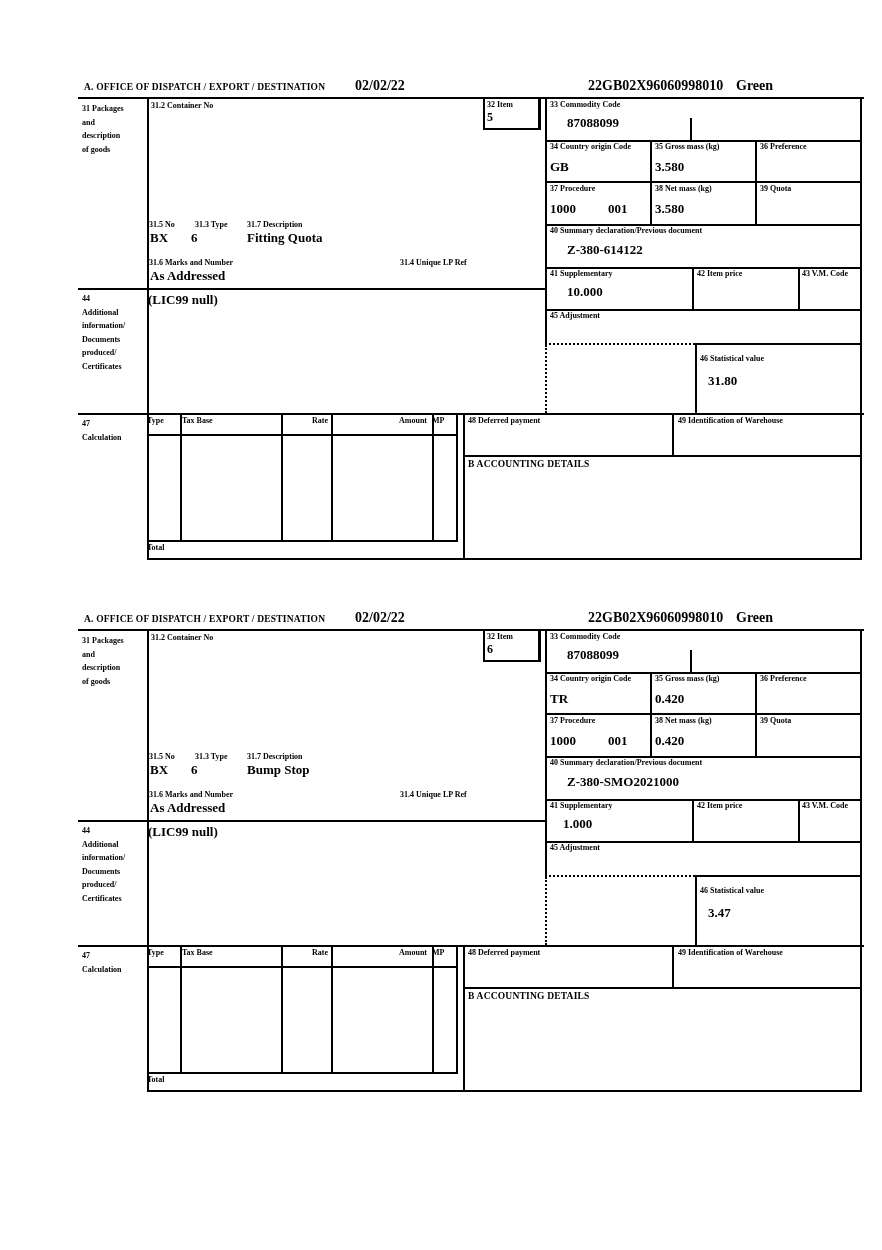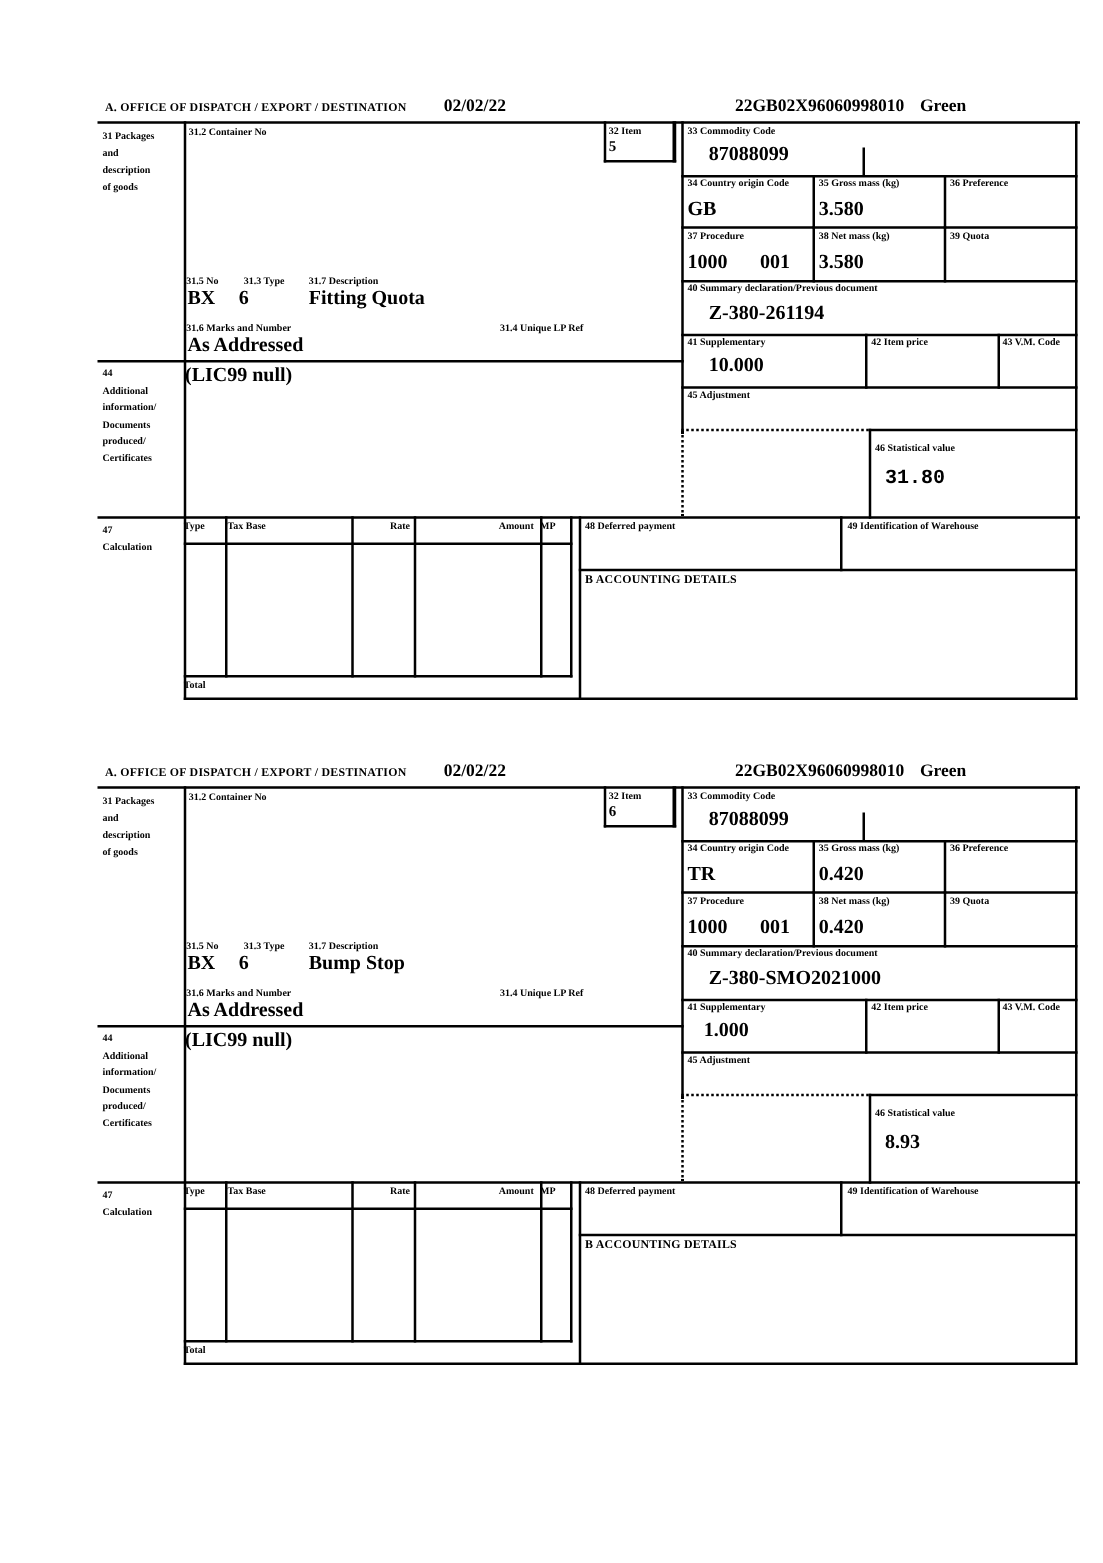"87088099" .val { font-size: 16px -> 13px }
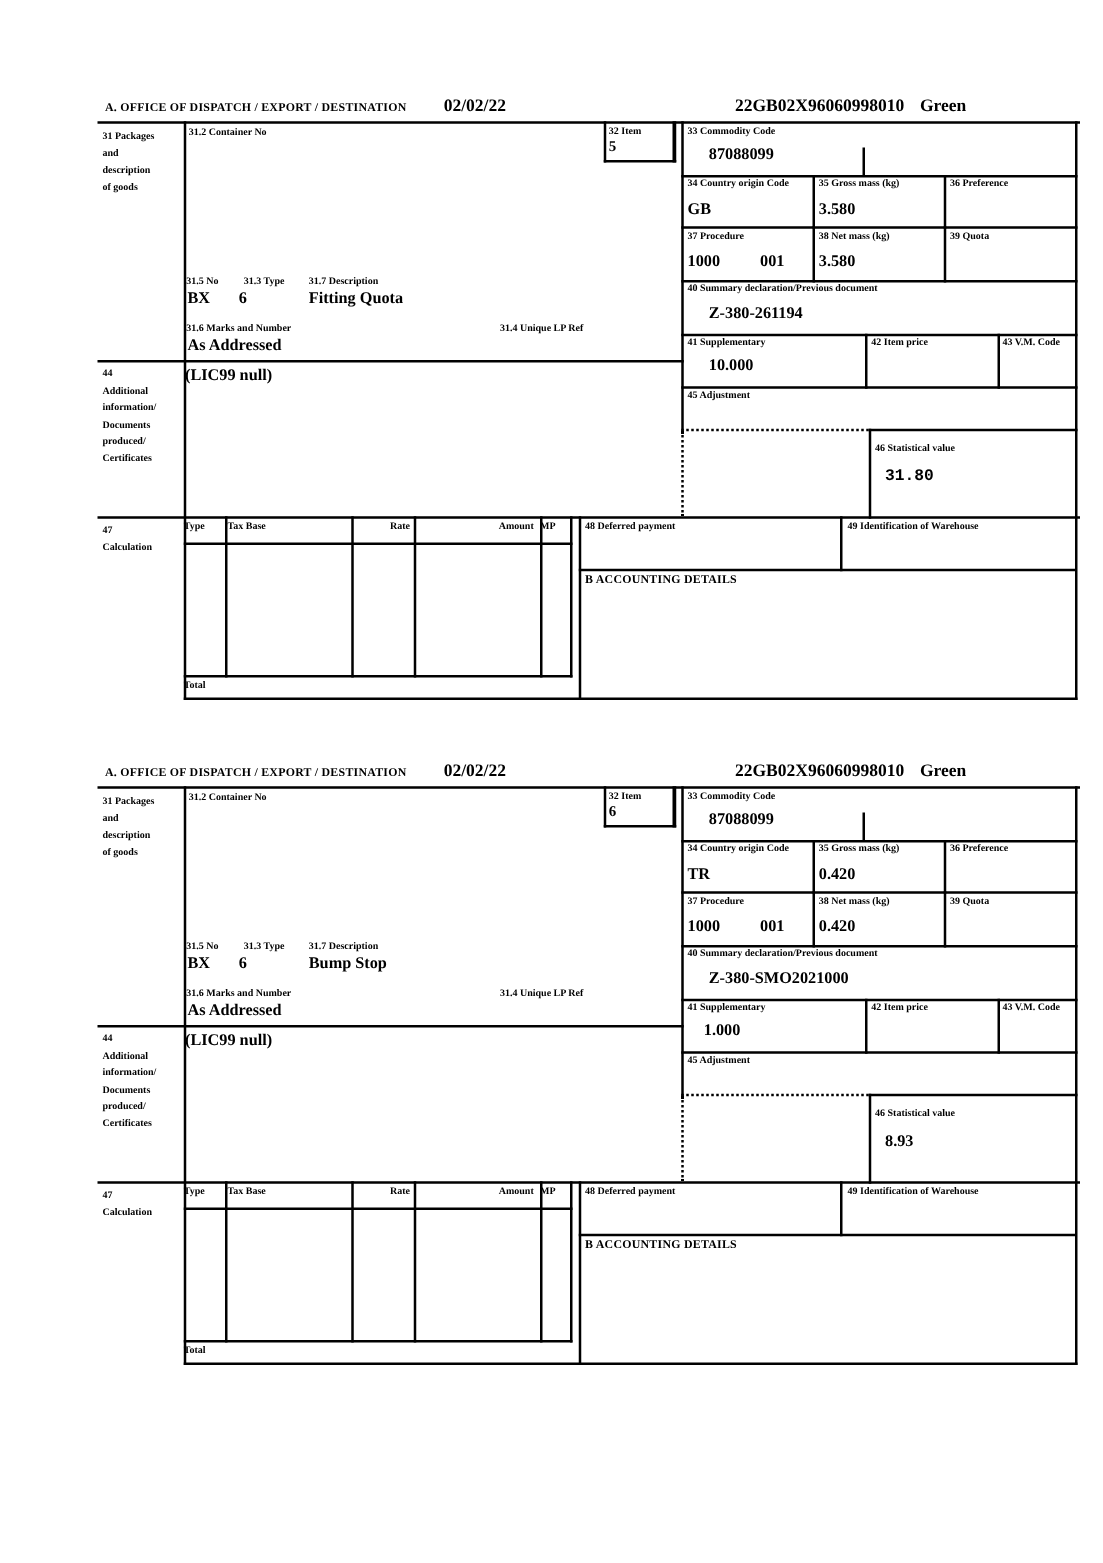"Z-380-261194" span.t { text: Z-380-261194 -> Z-380-614122 }
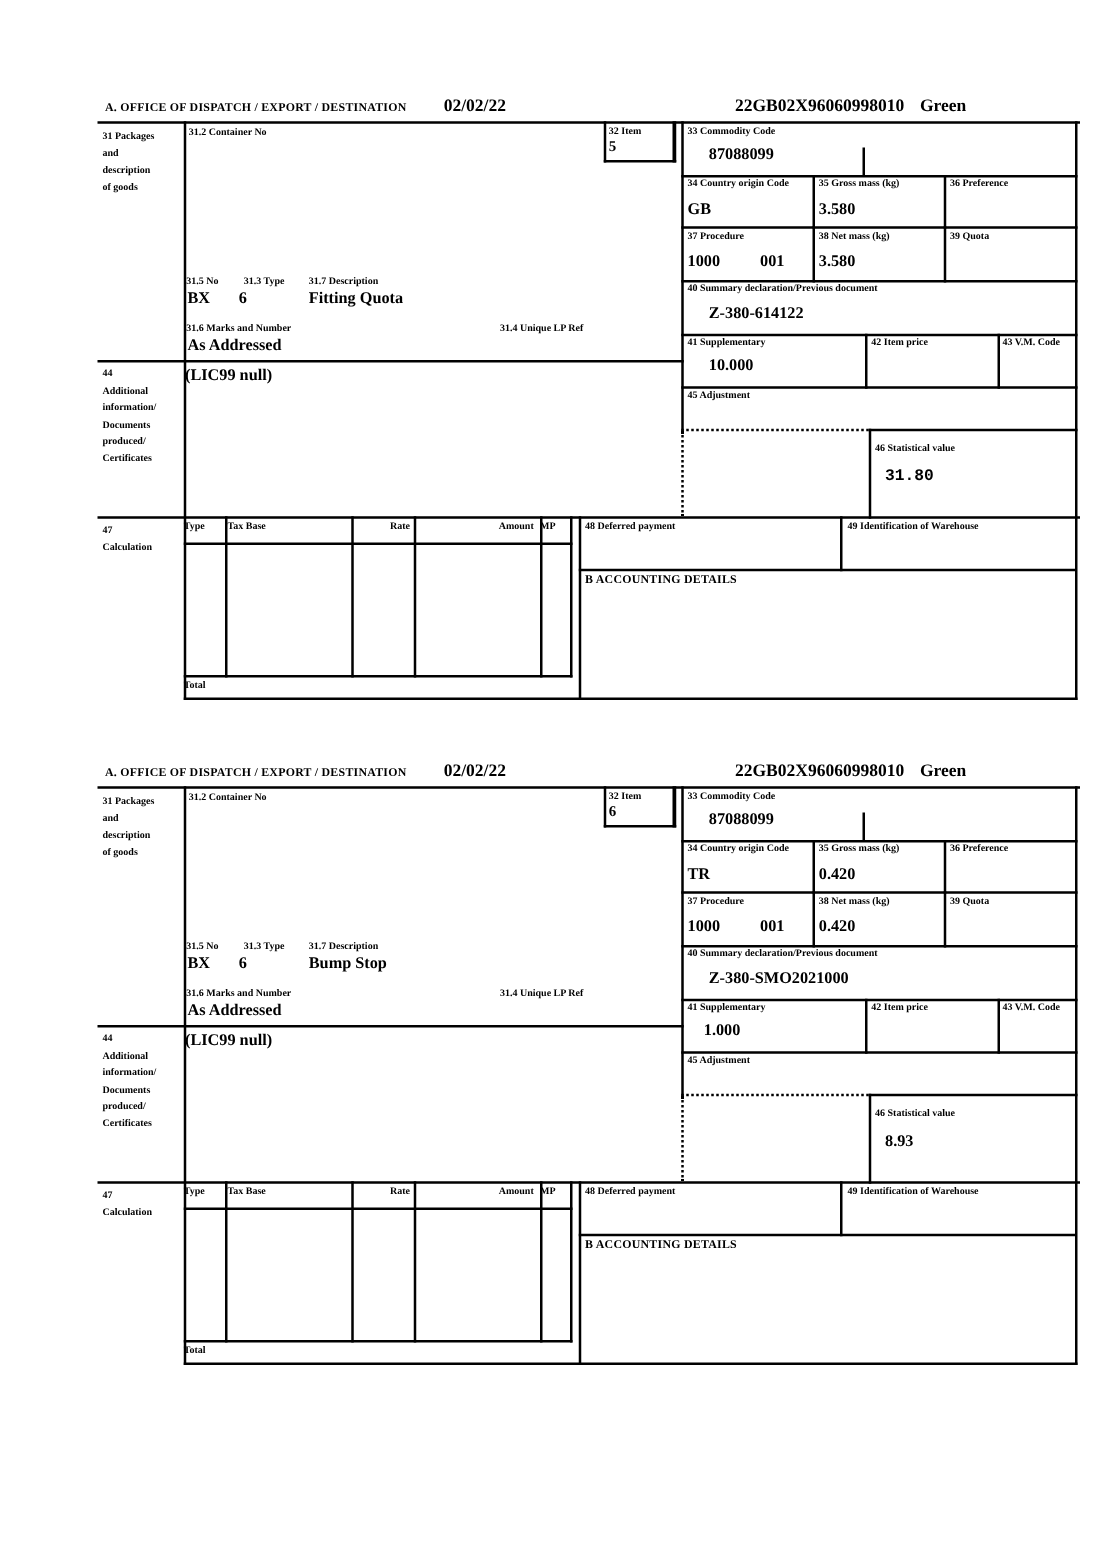"31.80" span.t { font-family: Liberation Mono, monospace -> none }
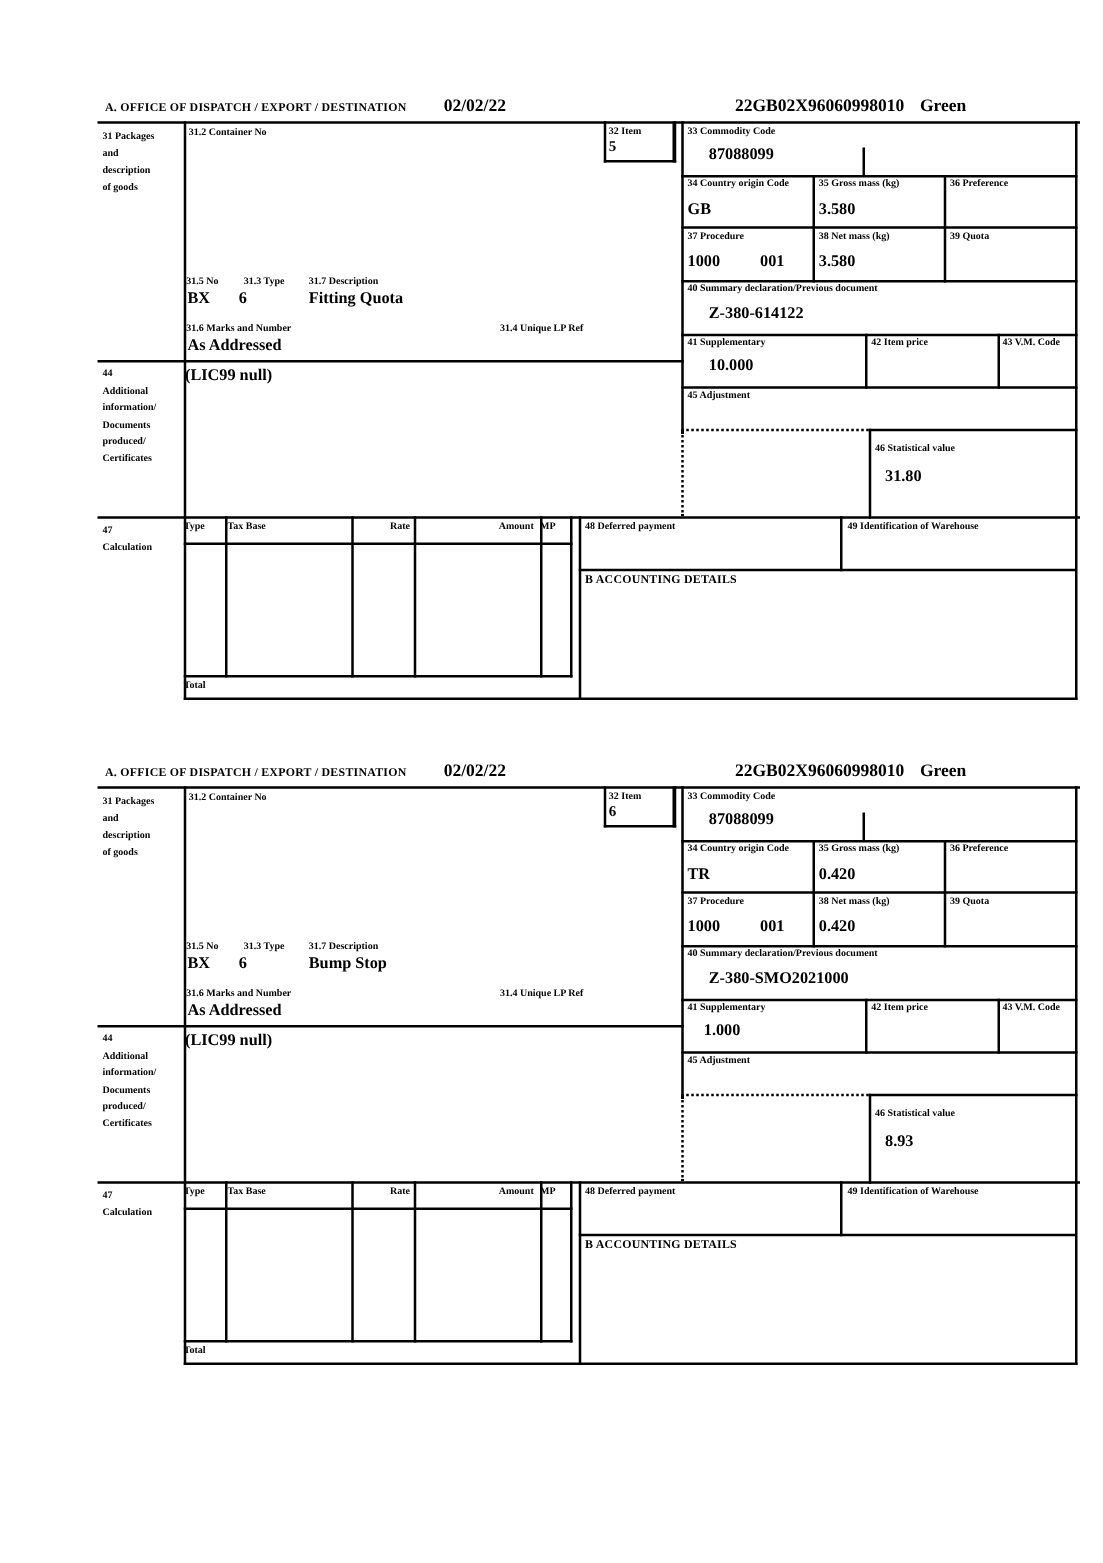"8.93" span.t { text: 8.93 -> 3.47 }
